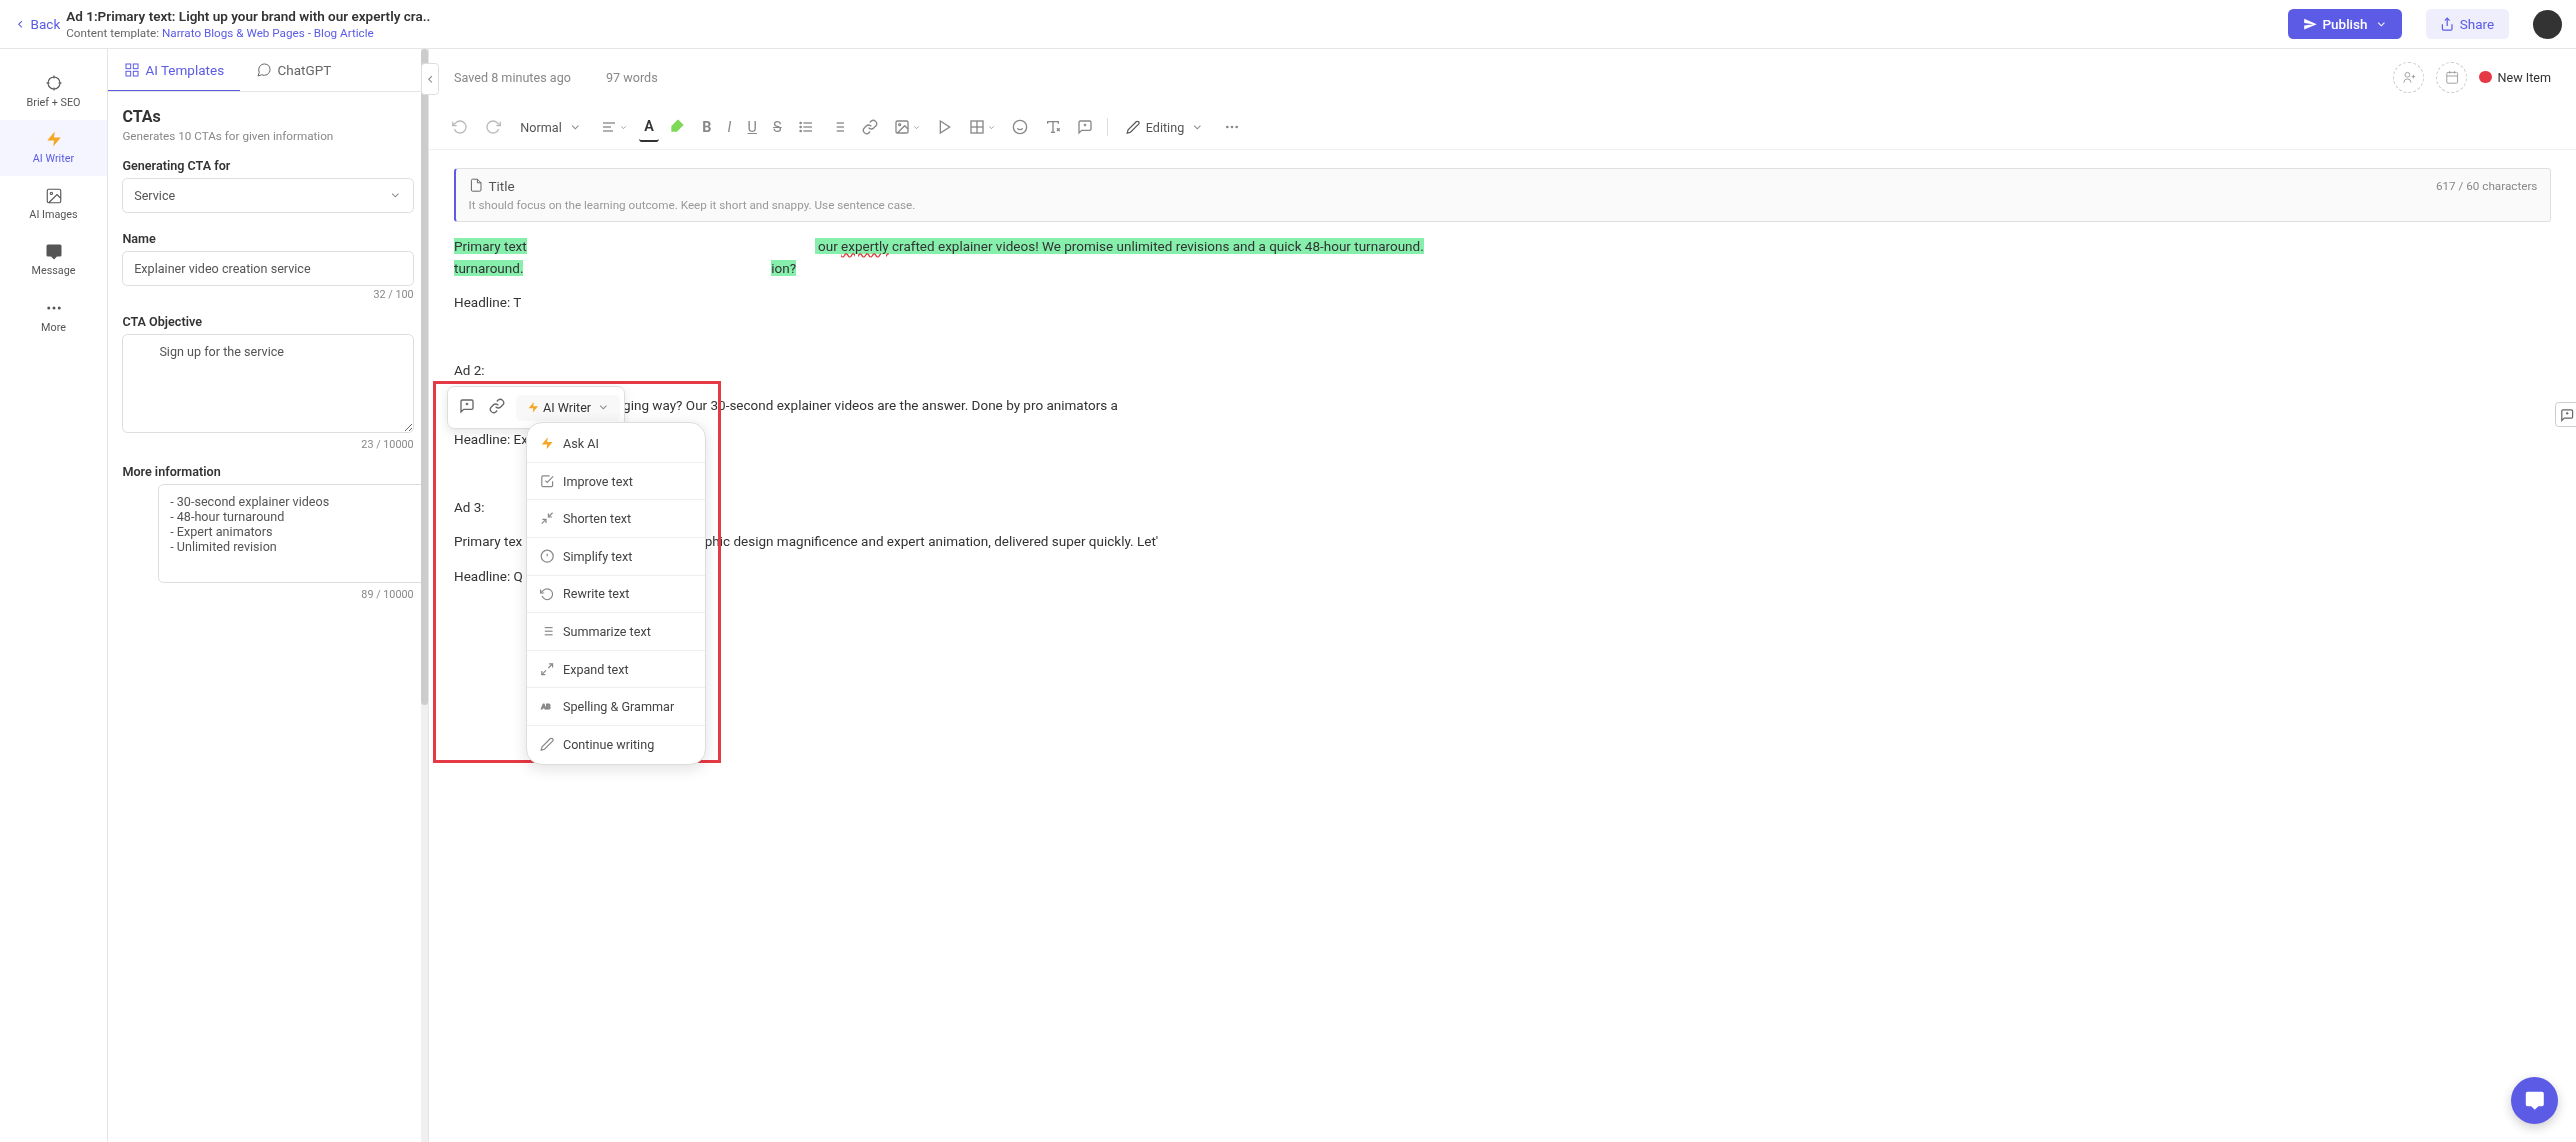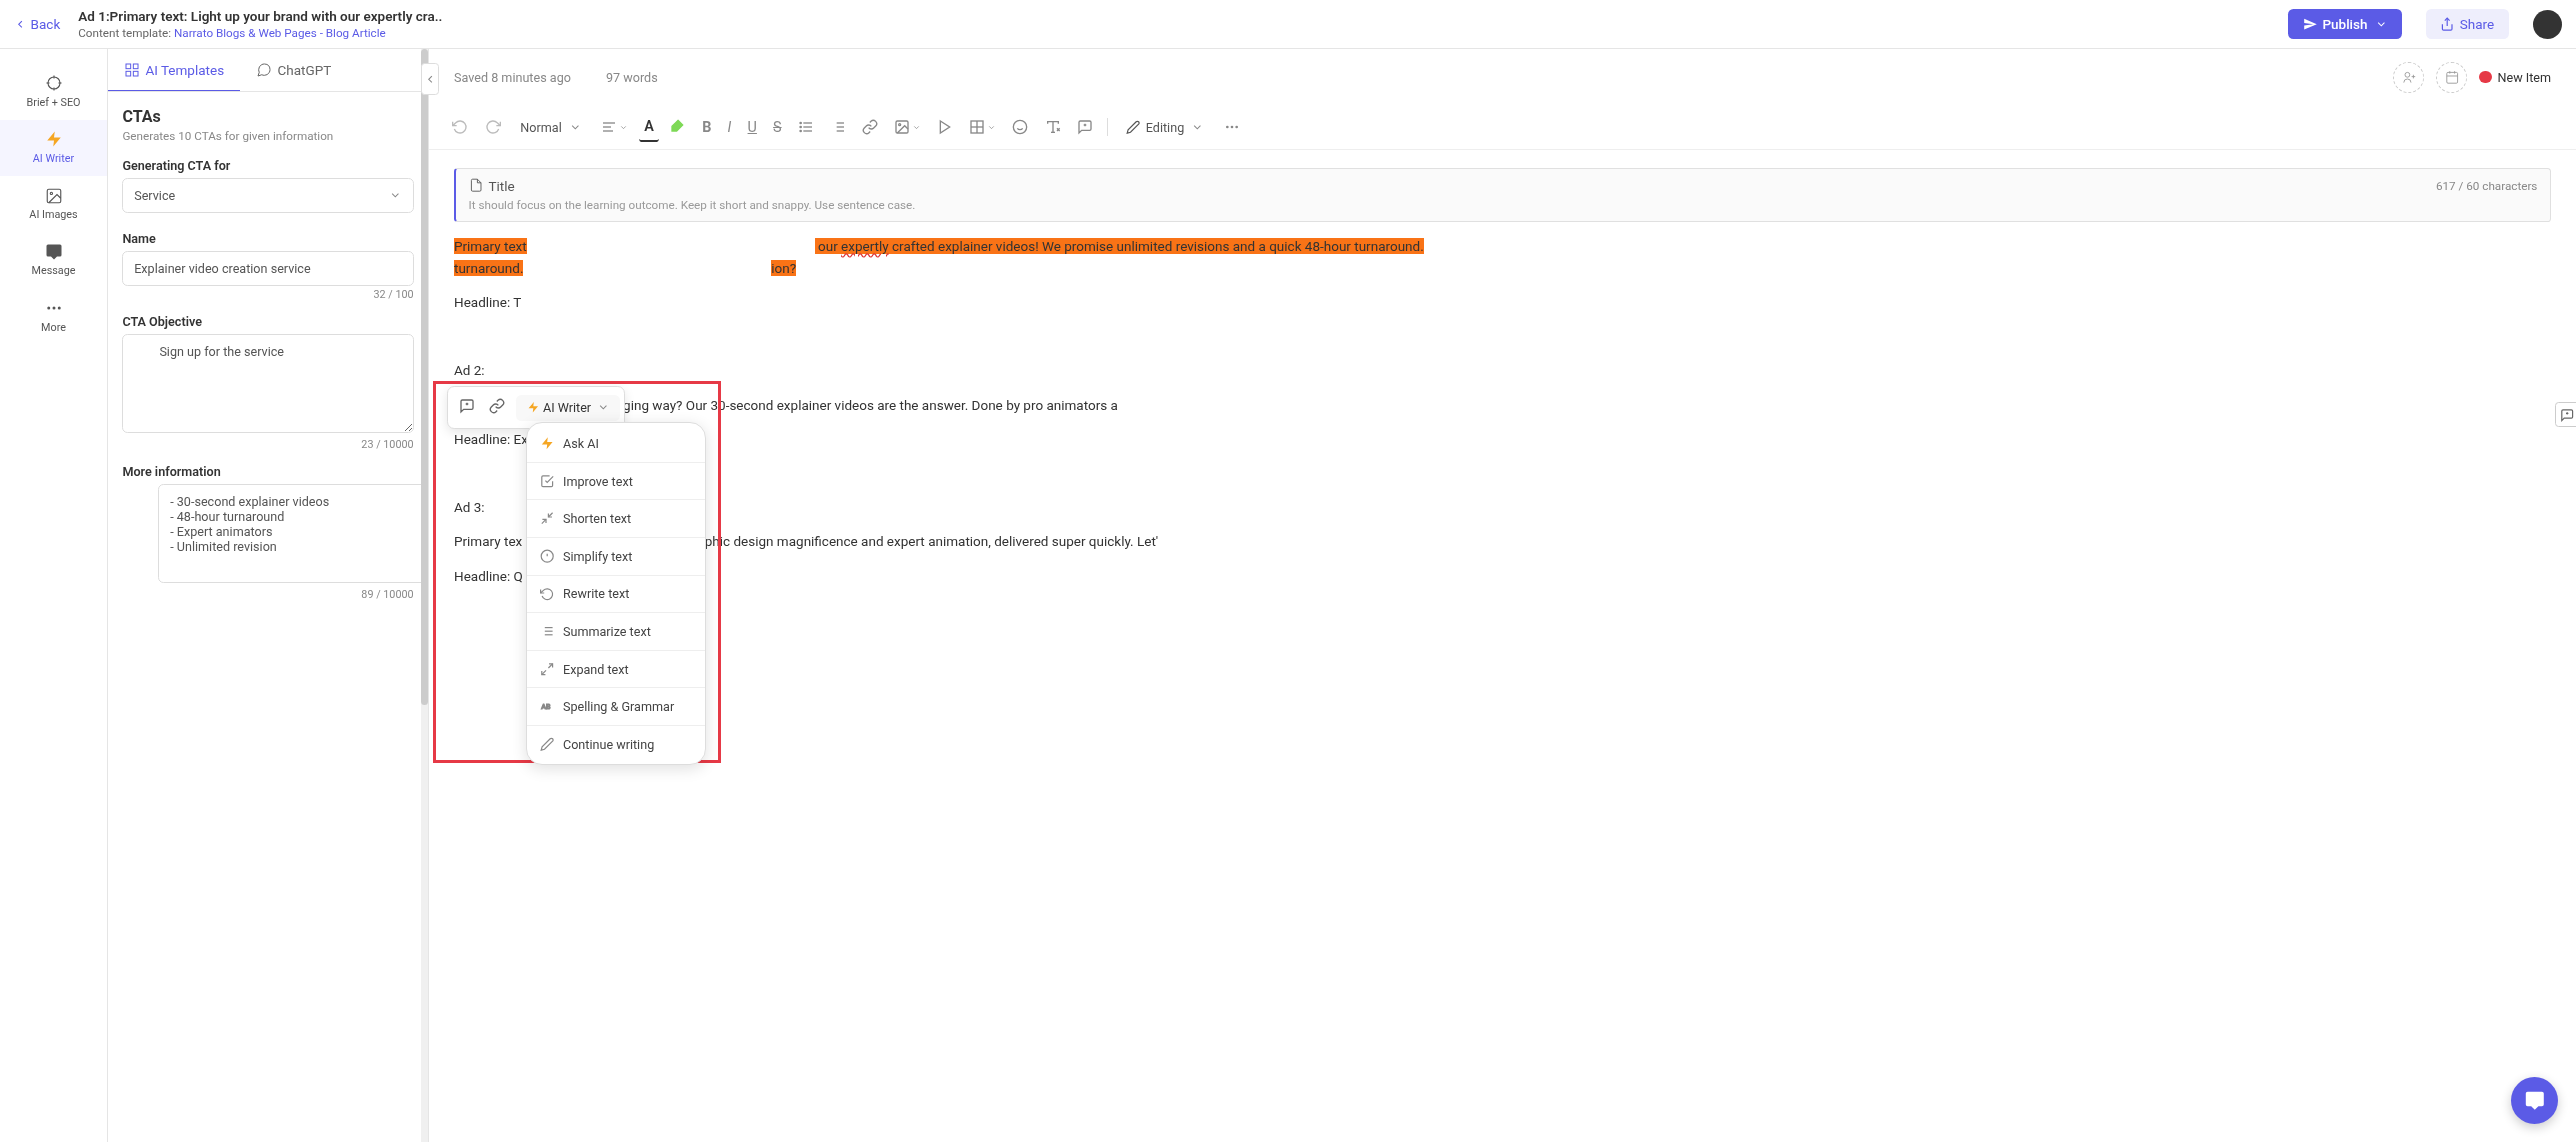"Back" .back-btn { margin-right: 18px -> 6px }
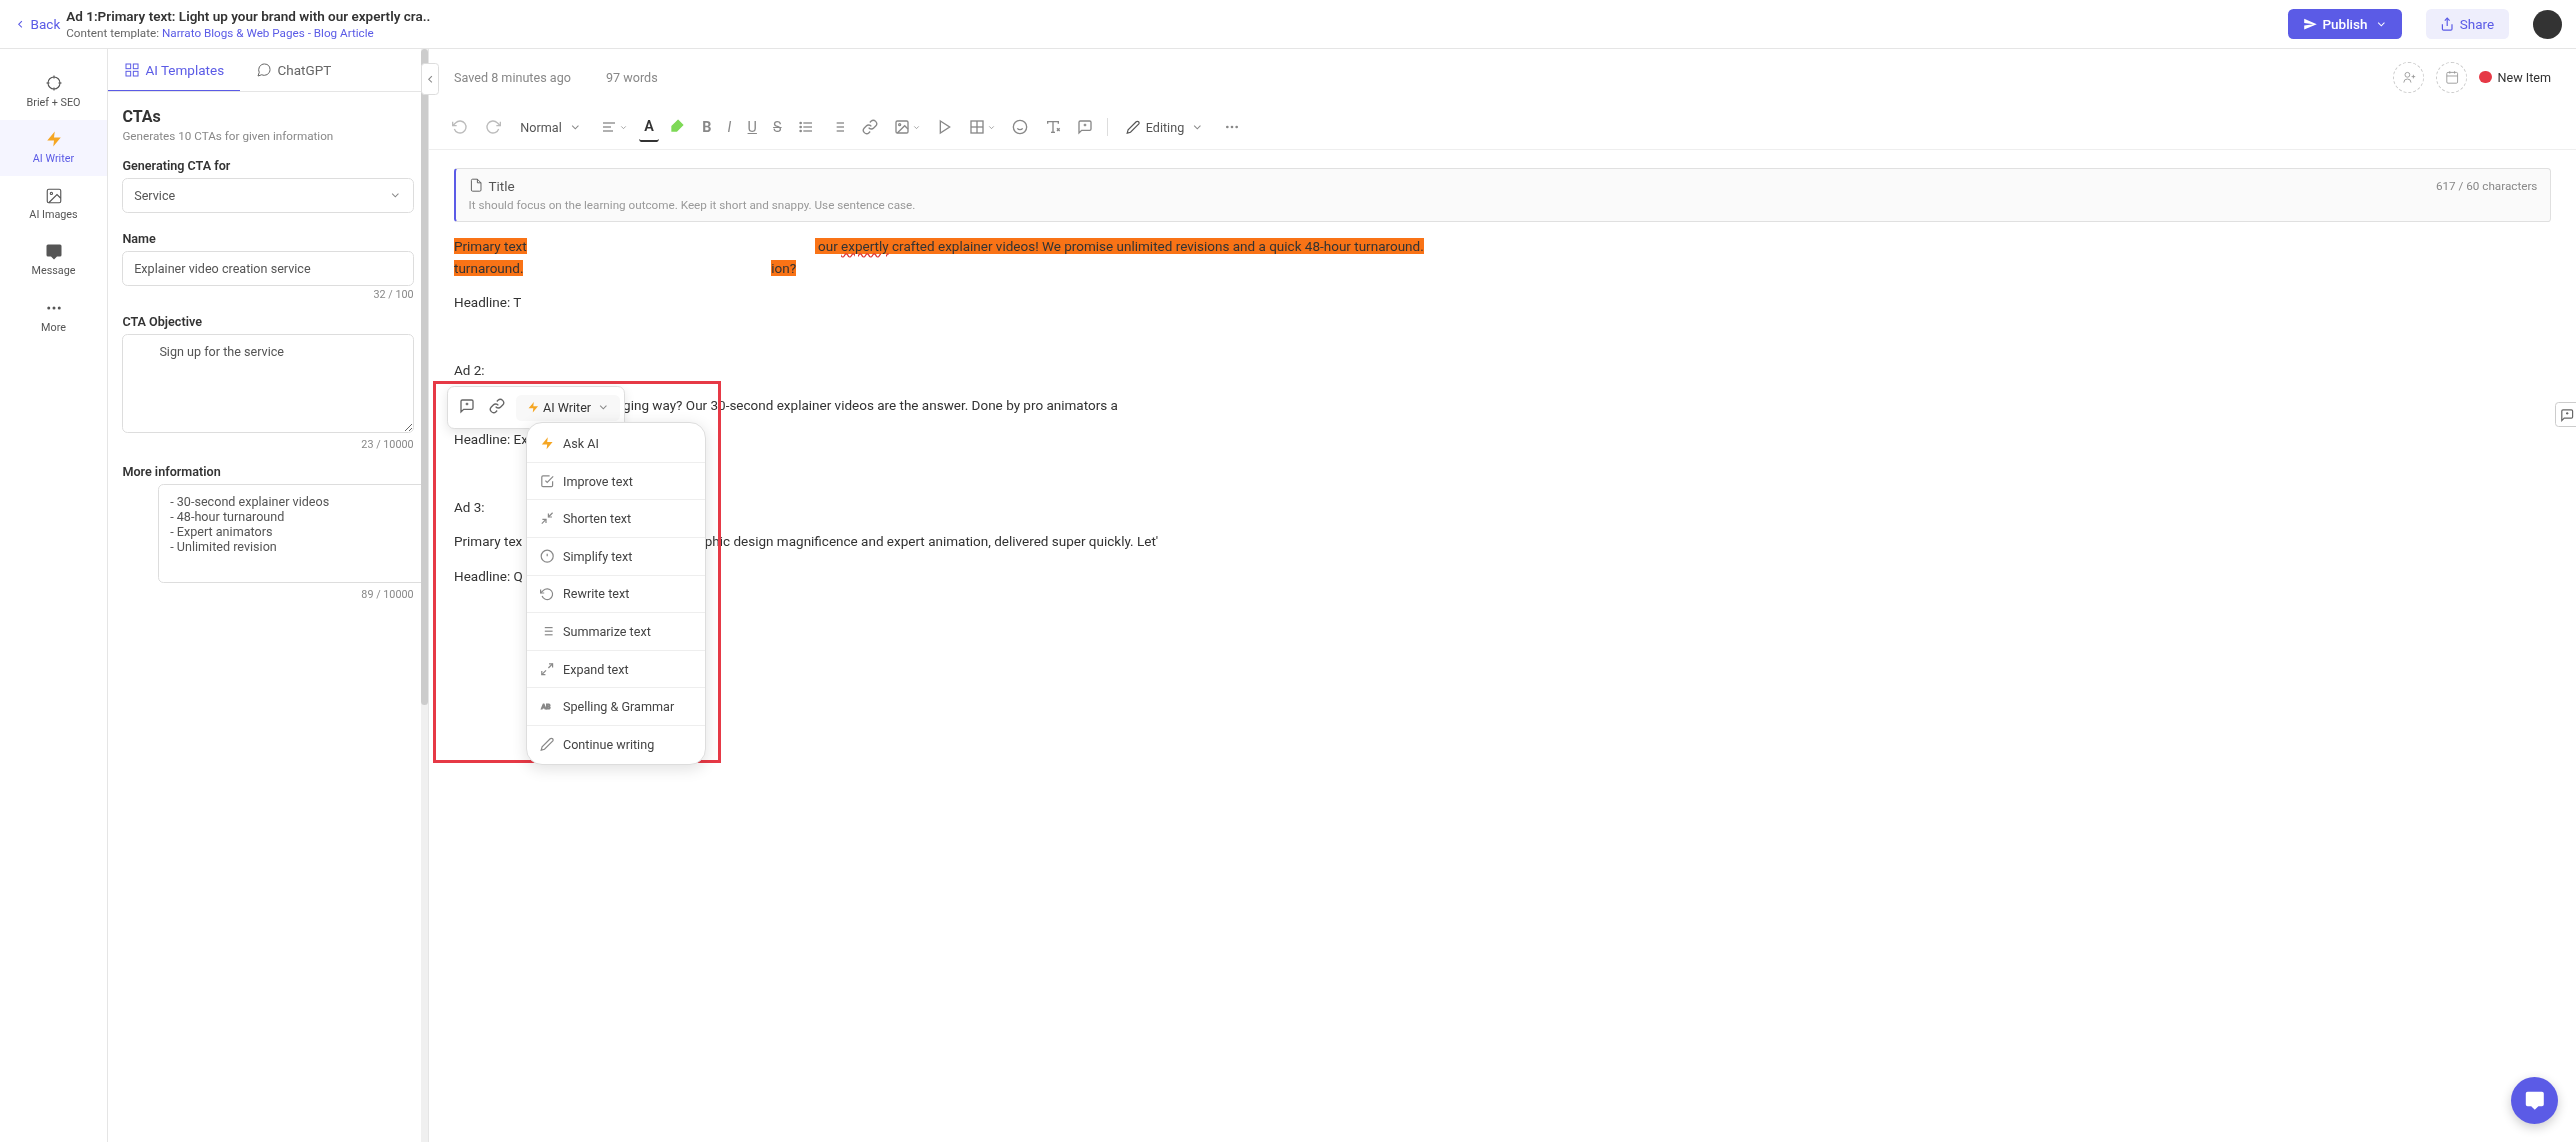"Primary text" .highlight { background: #f97316 -> #86efac }
